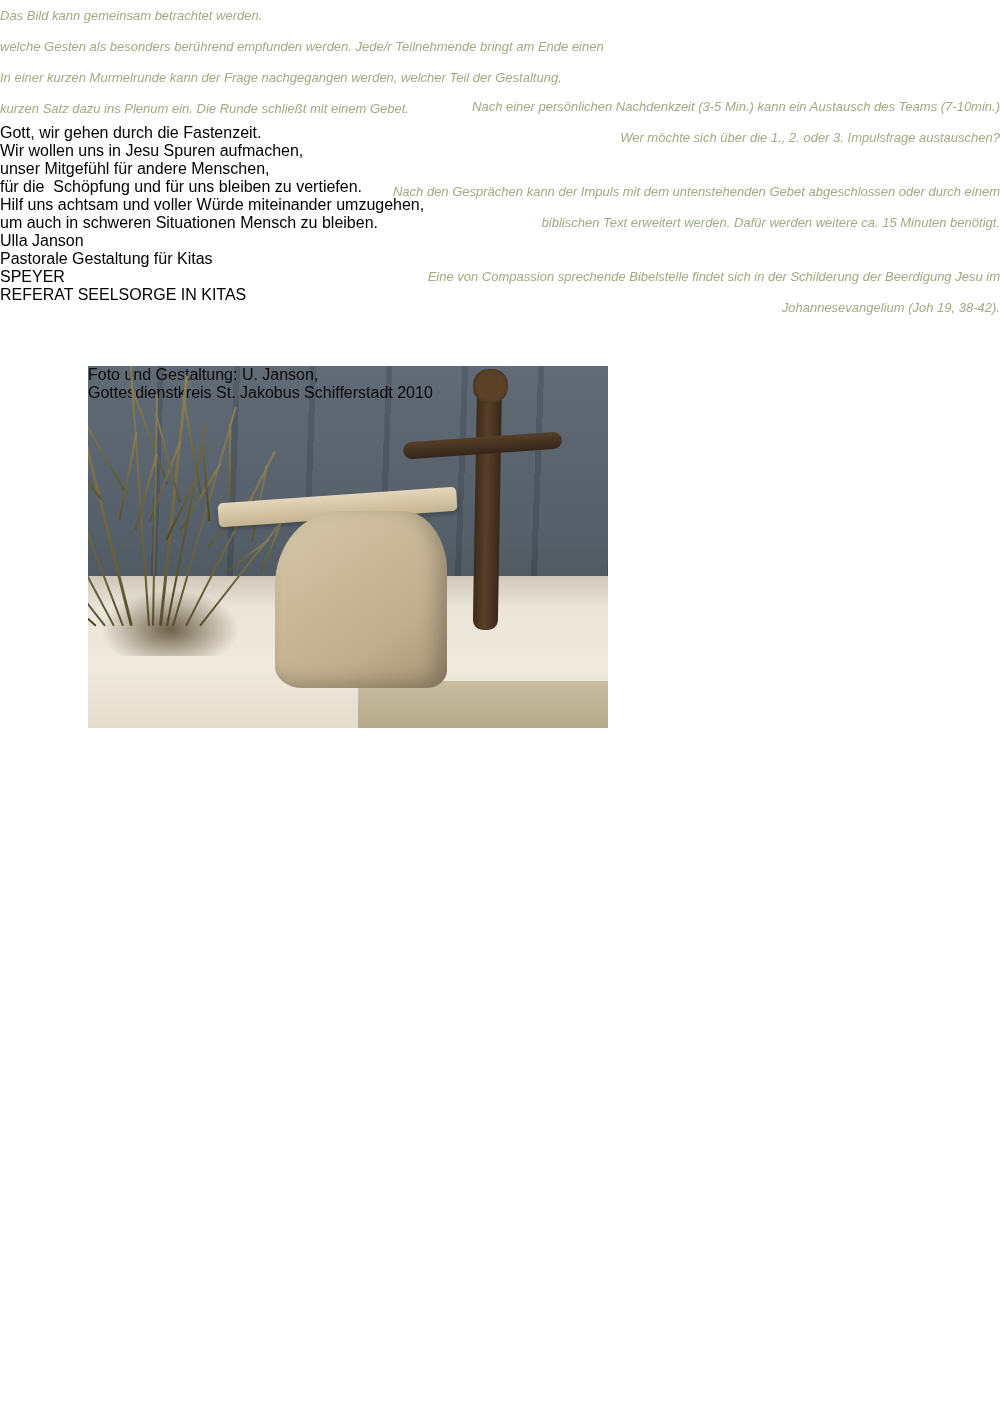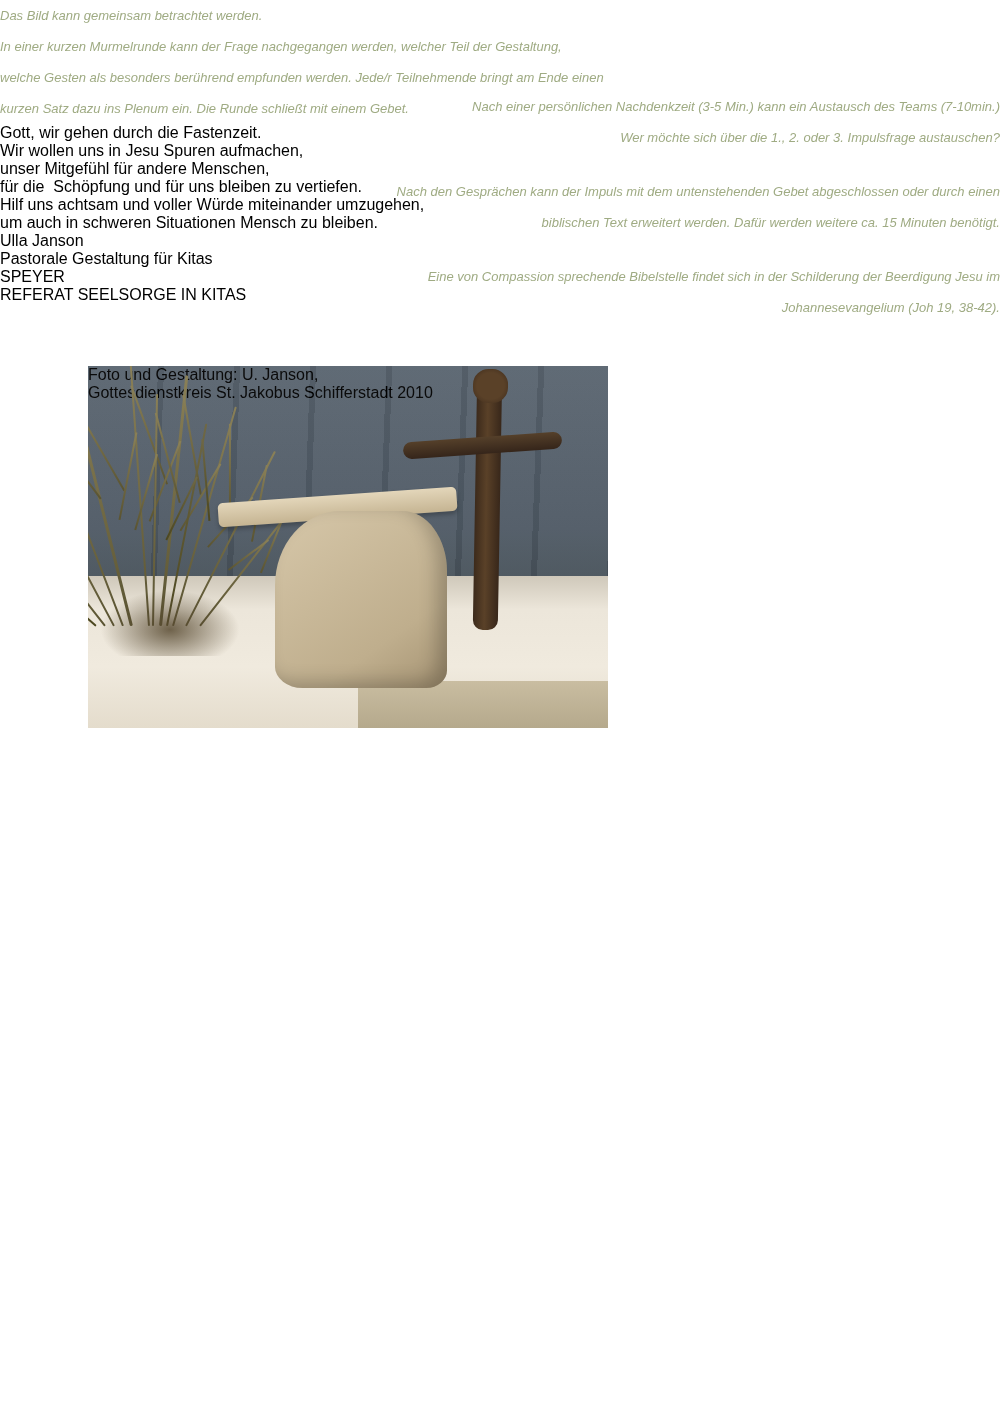"In einer kurzen Murmelrunde kann" div.tline { order: before "welche Gesten als besonders berührend" -> after "welche Gesten als besonders berührend" }
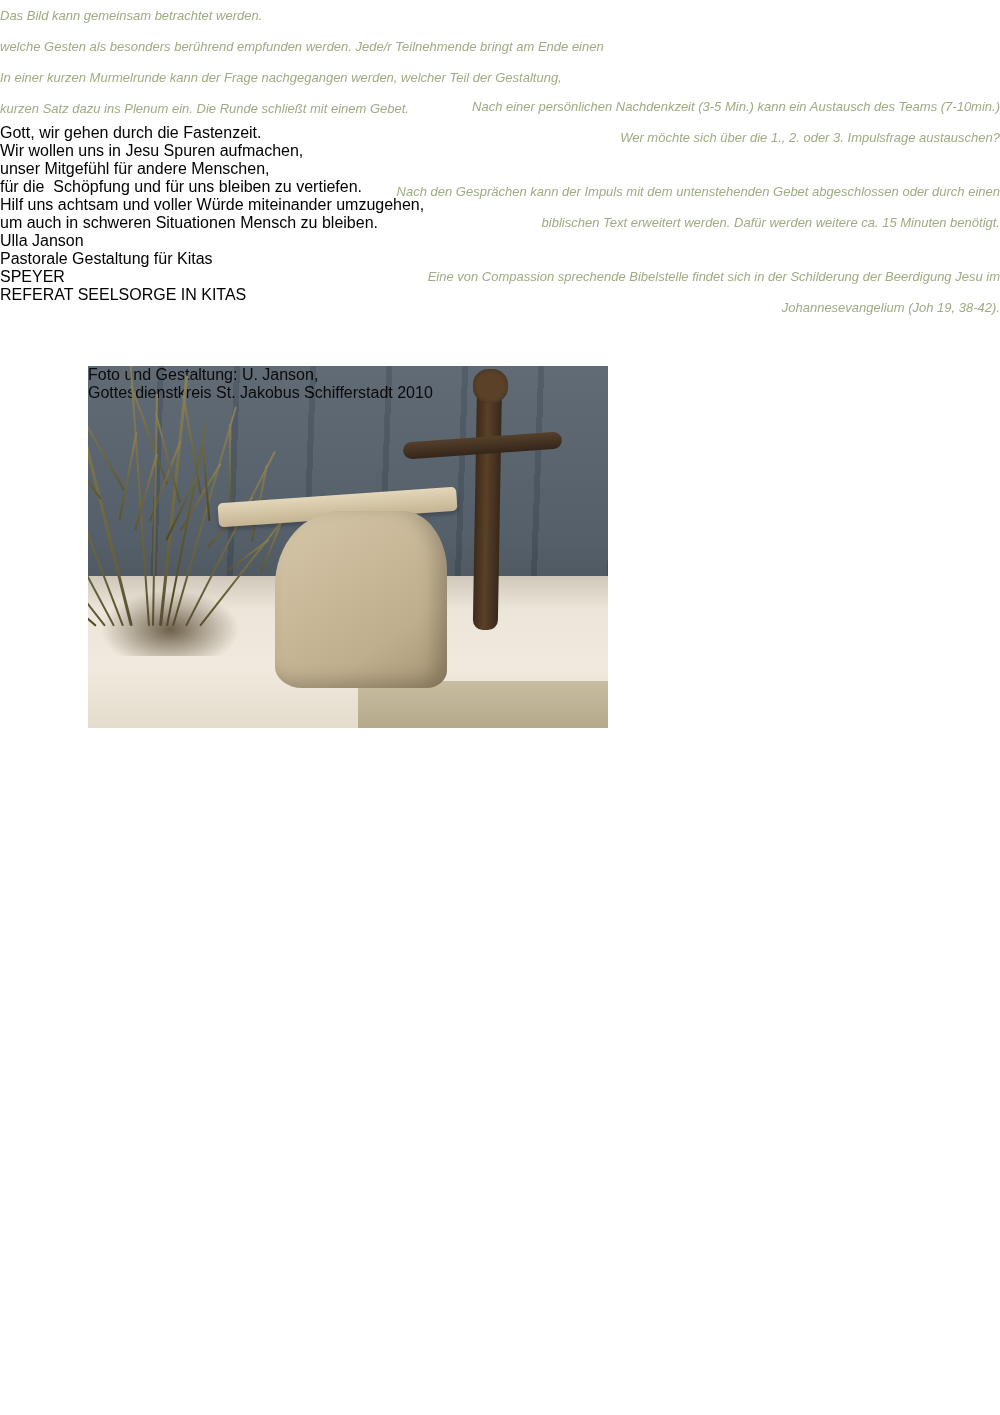"Nach den Gesprächen kann der" div.tline { text: einen -> einem }
